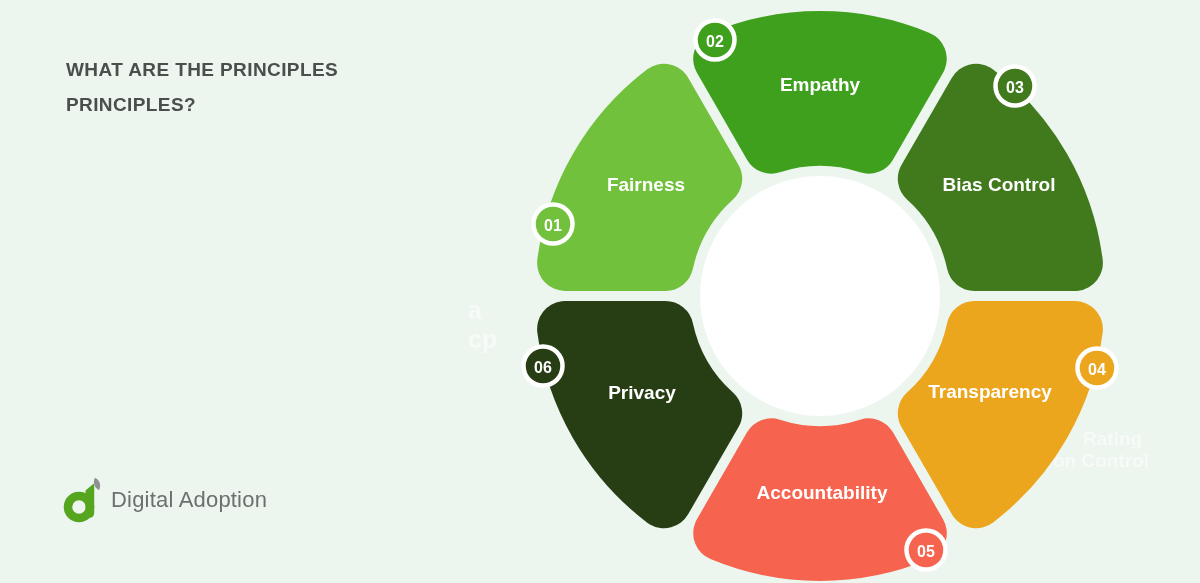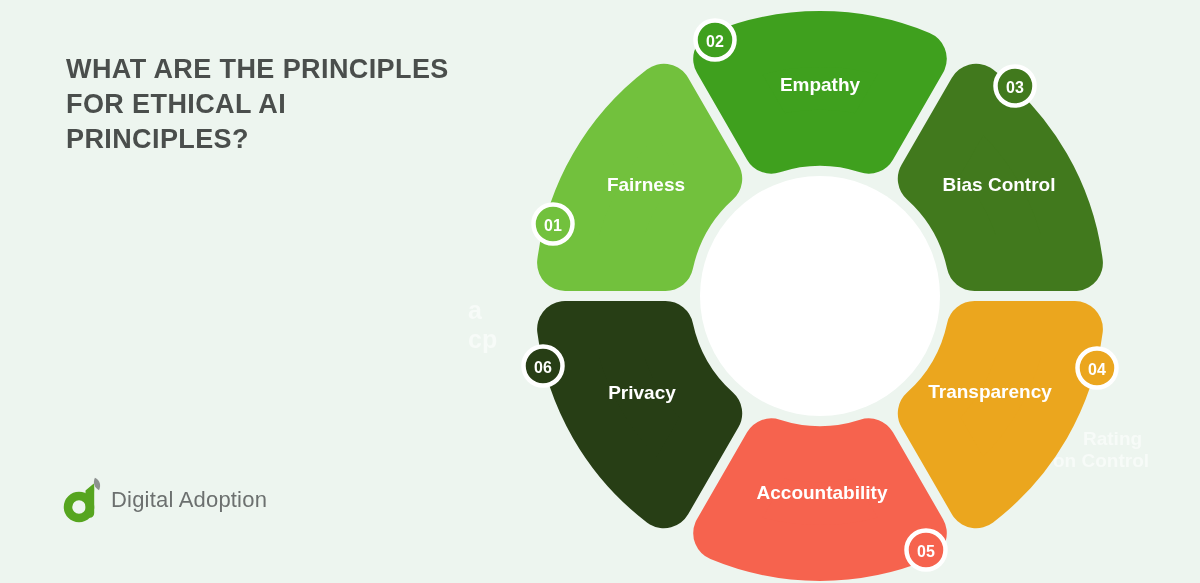"WHAT ARE THE PRINCIPLES" .title { font-size: 27px -> 19px }
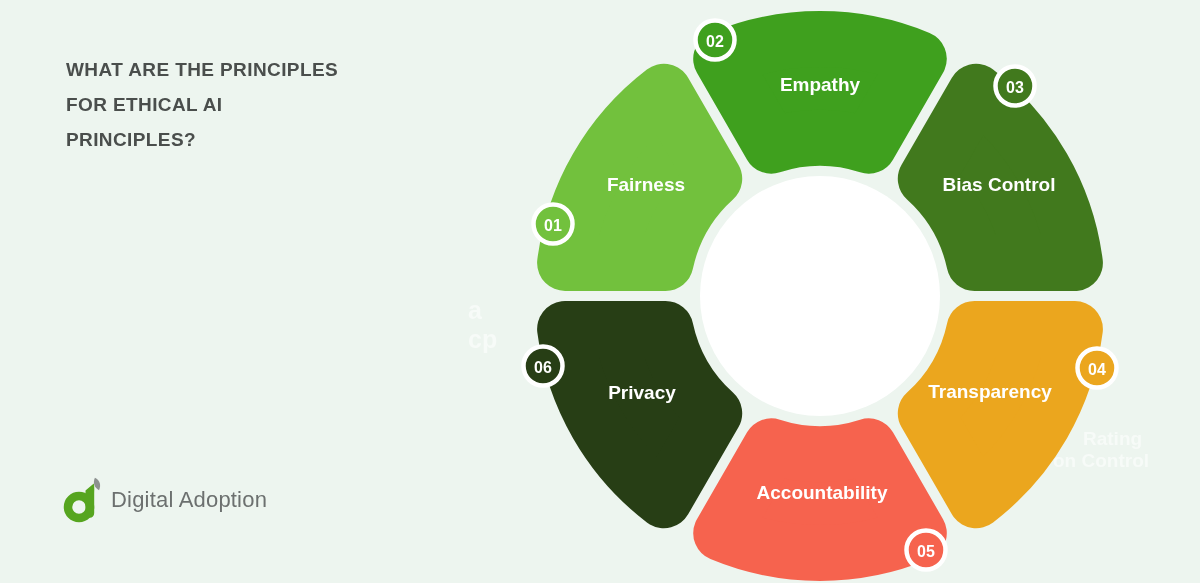"FOR ETHICAL AI" span { html: <span>FOR ETHICAL AI</span> -> none }
